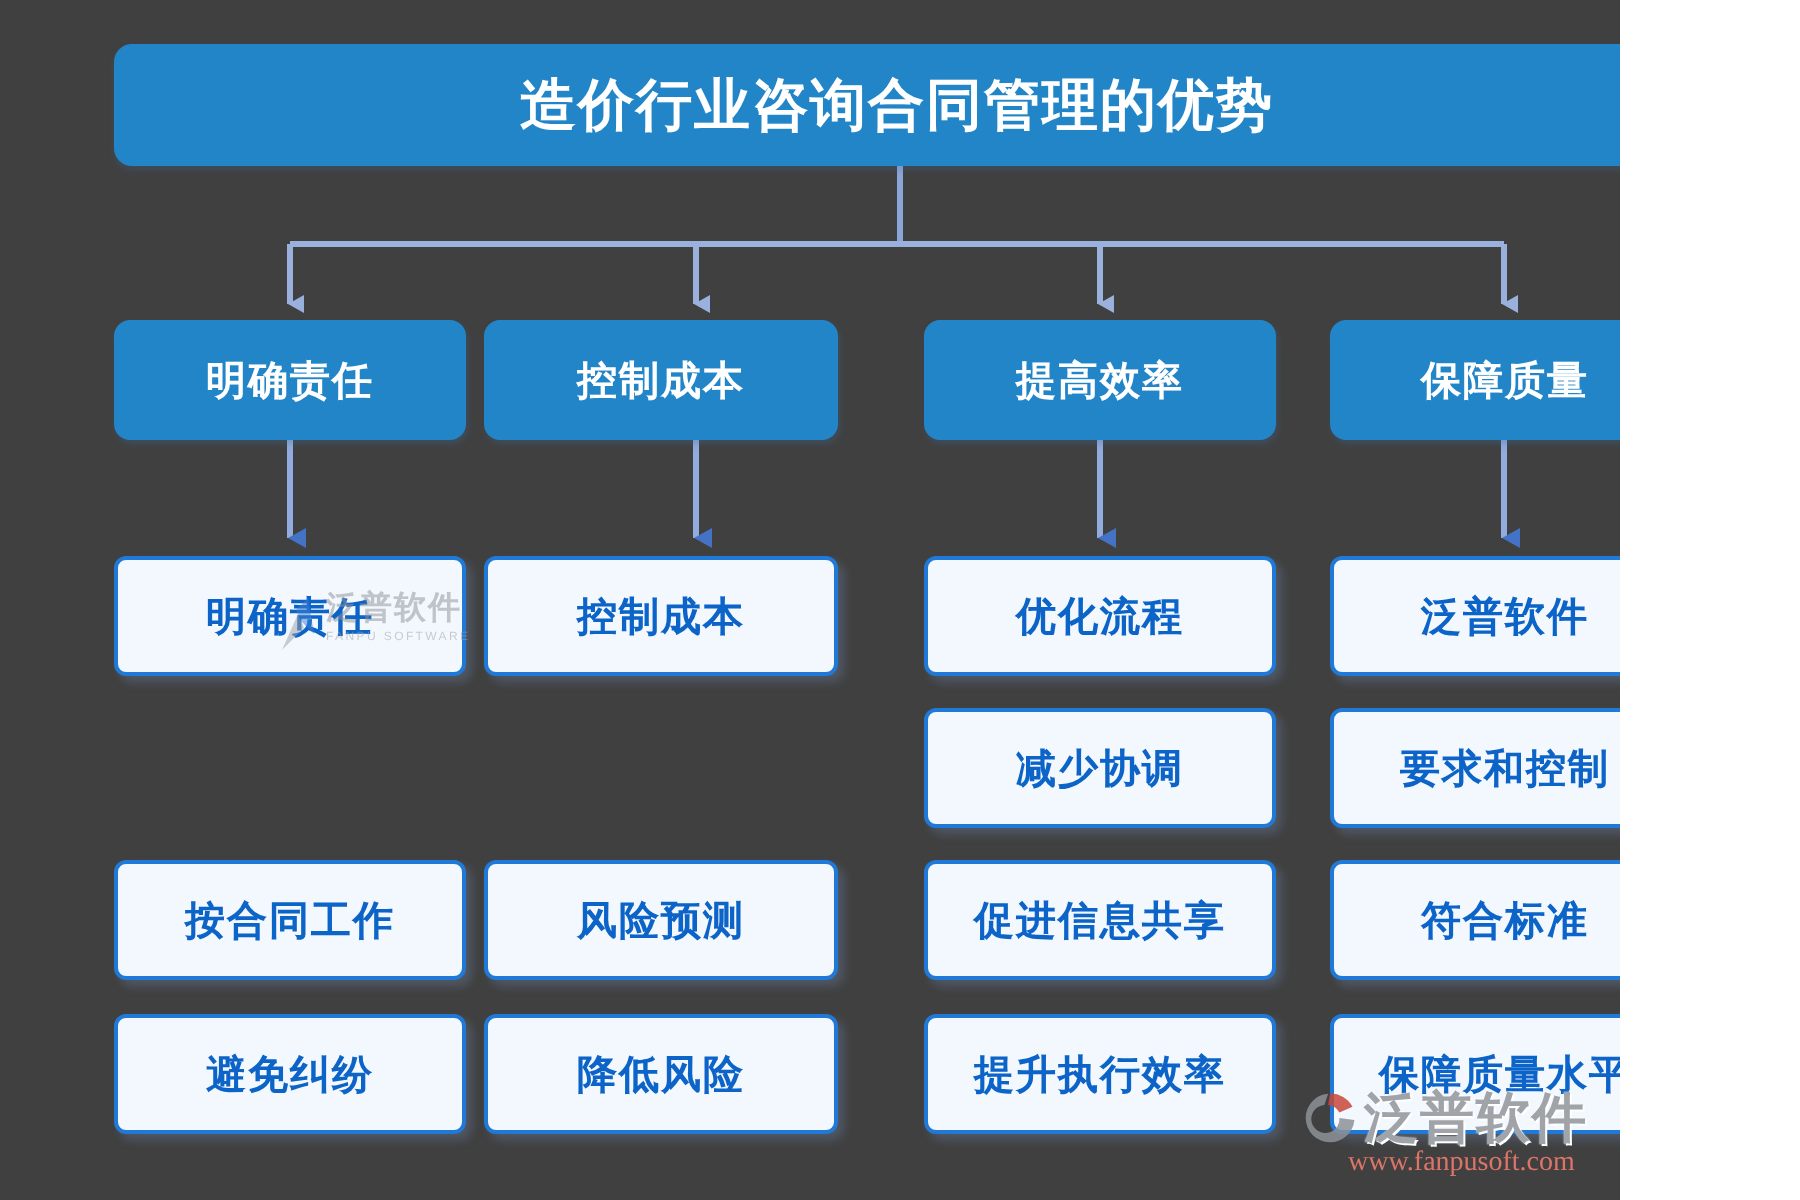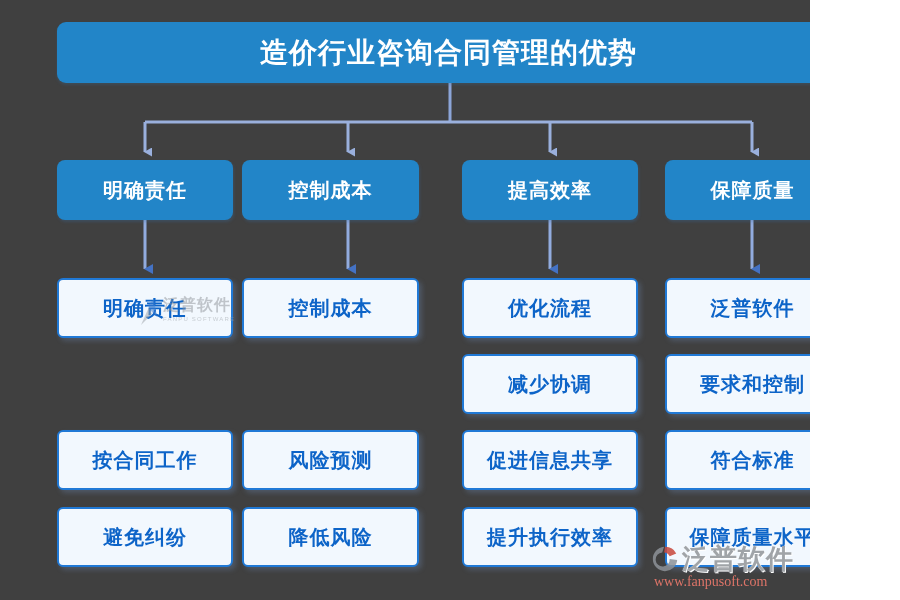"www.fanpusoft.com" .brand .url { margin-left: 4px -> 24px }
